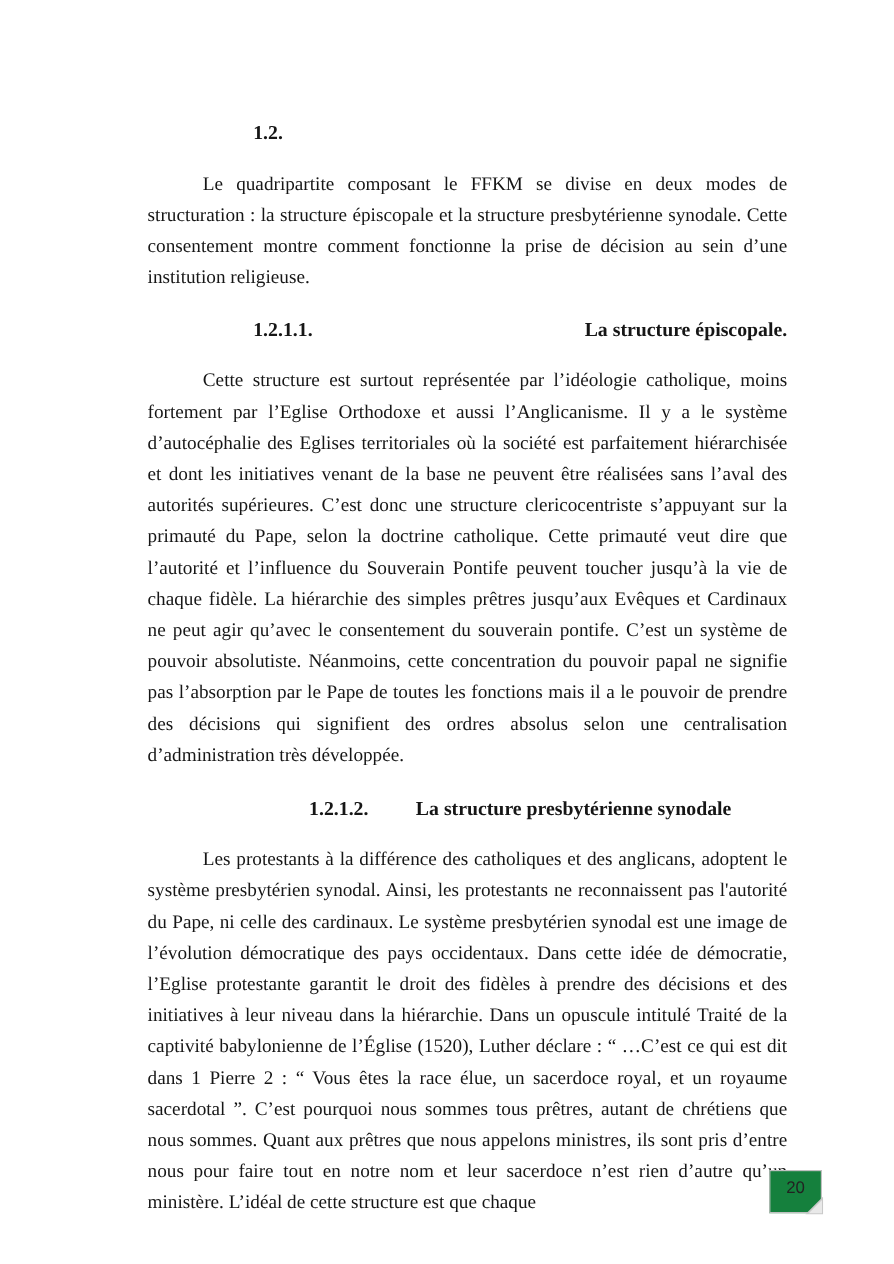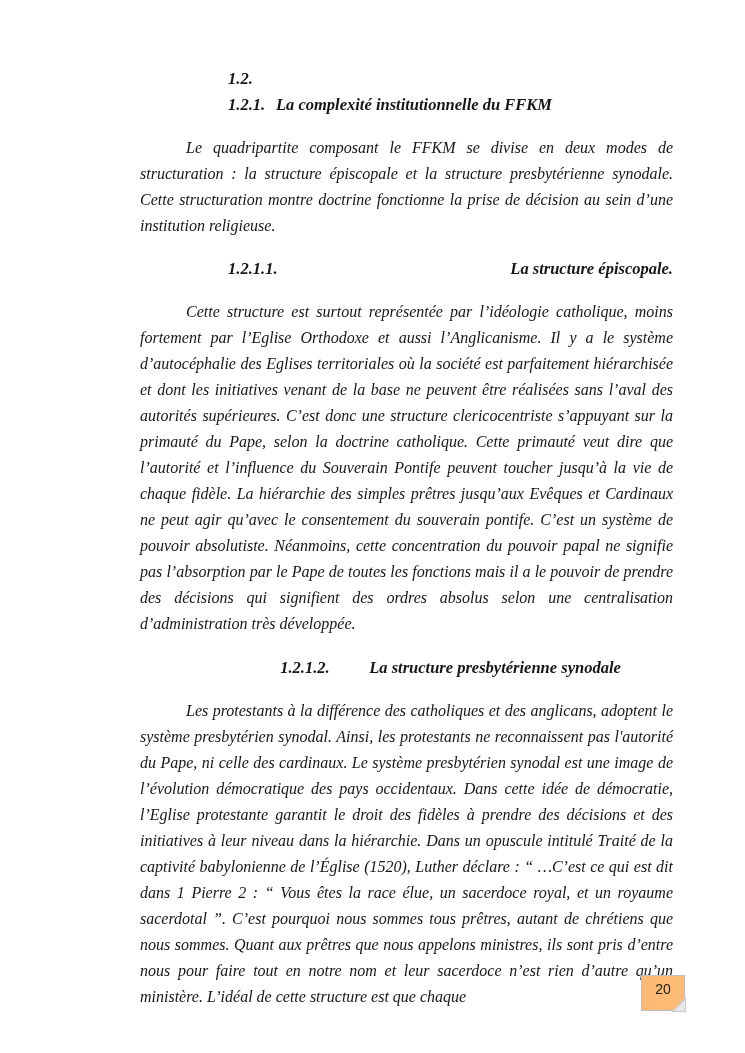"1.2." .content { font-style: italic -> none; left: 140px -> 123px; padding-top: 66px -> 98px }
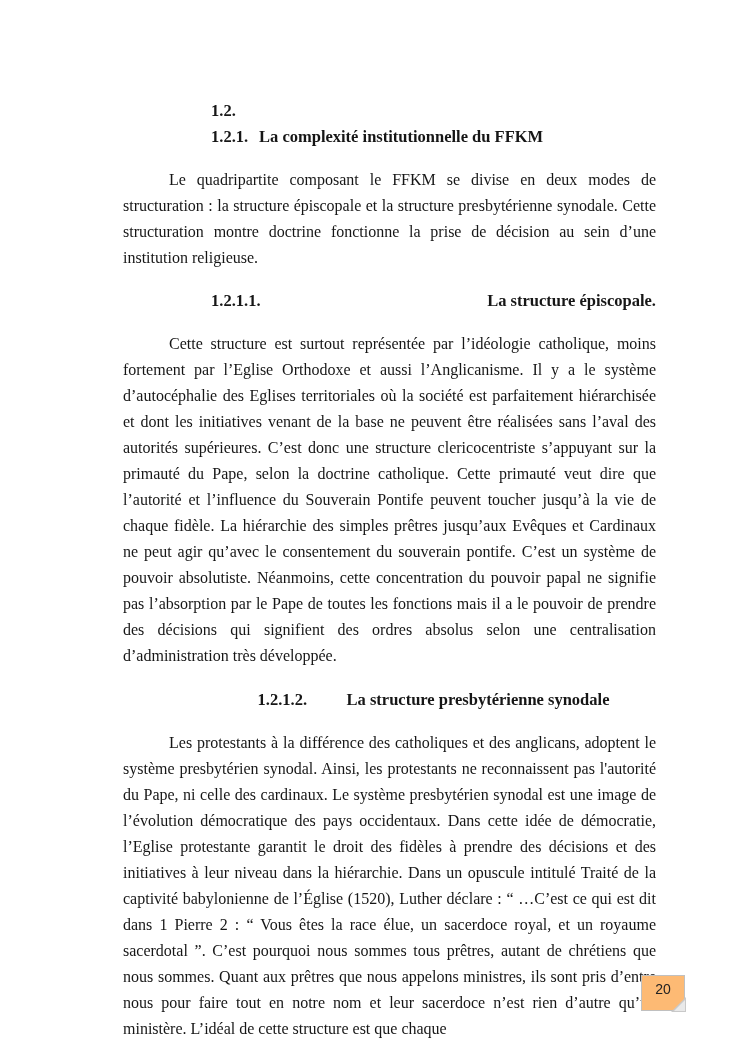"1.2.1." div.heading { html: <div> <span>1.2.1.</span> <span>La complexité institutionnelle du FFKM</span> </div> -> none }
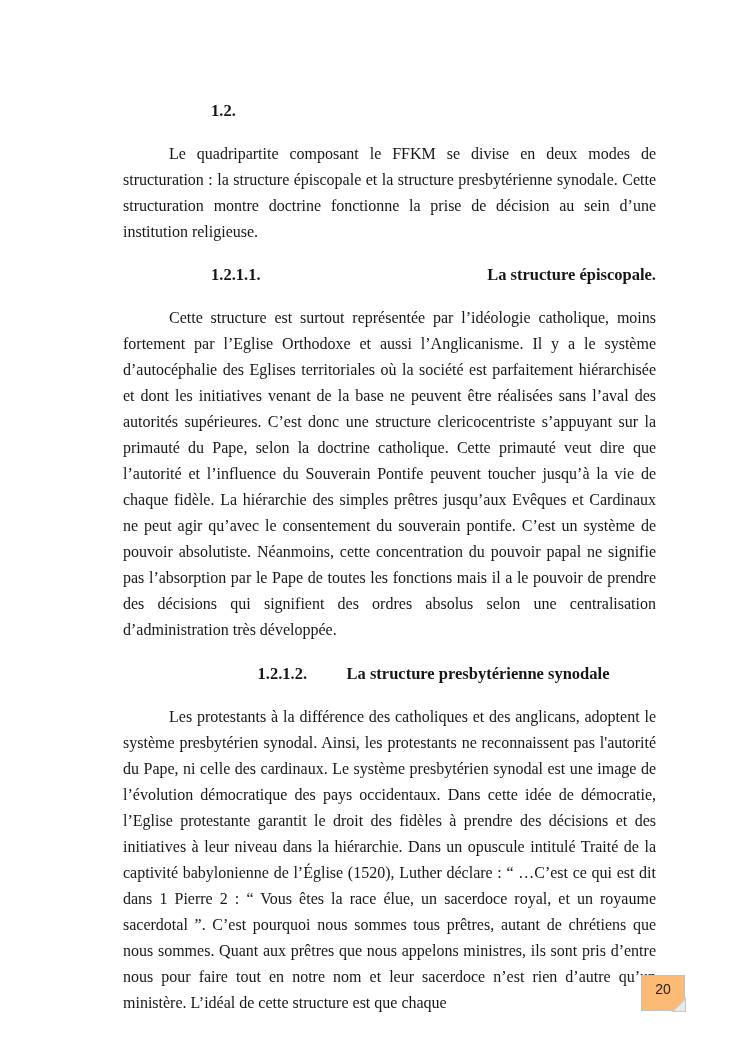"Le quadripartite composant le FFKM" p.body-par { text: structuration montre doctrine -> consentement montre comment }
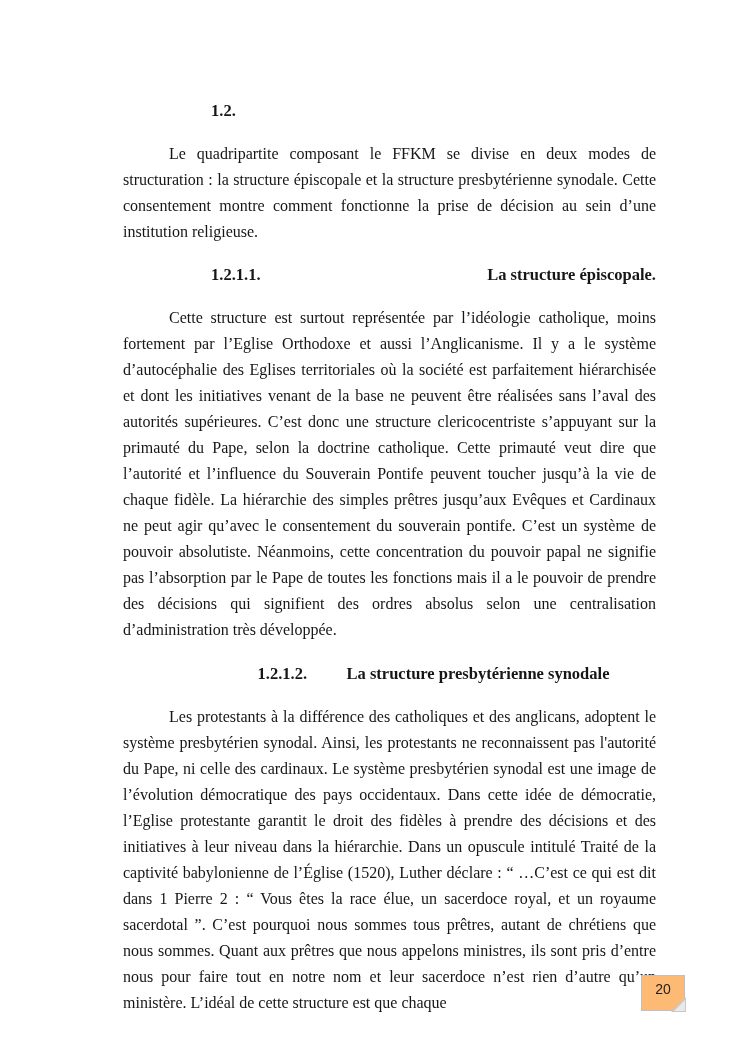"20" .page-number-box { background: #fdba74 -> #15803d }
